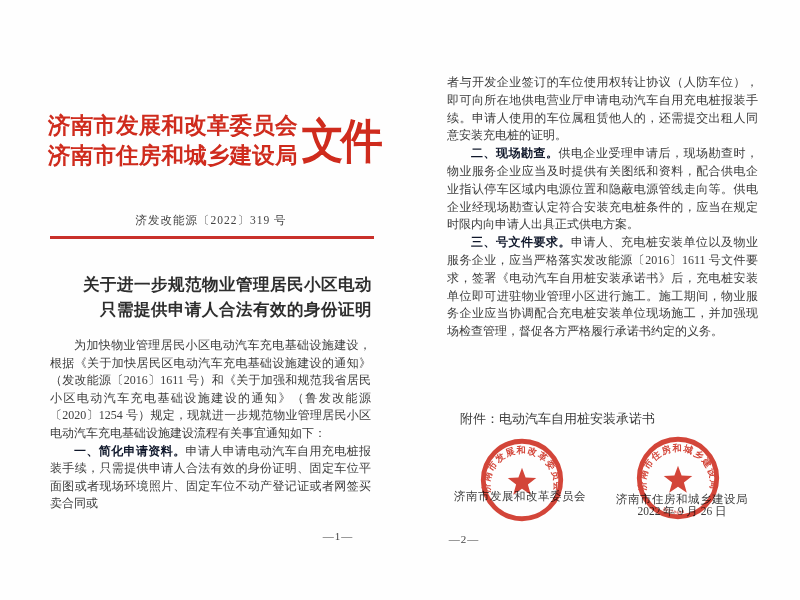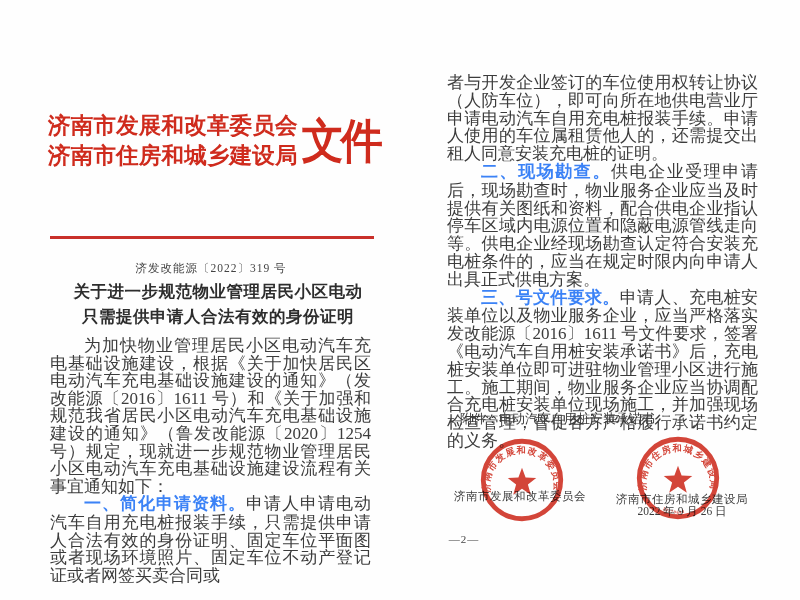"者与开发企业签订的车位使用权转让协议（人防车位），即可向所在地供电营业厅申请电动" .body-text { font-size: 17px -> 12px }
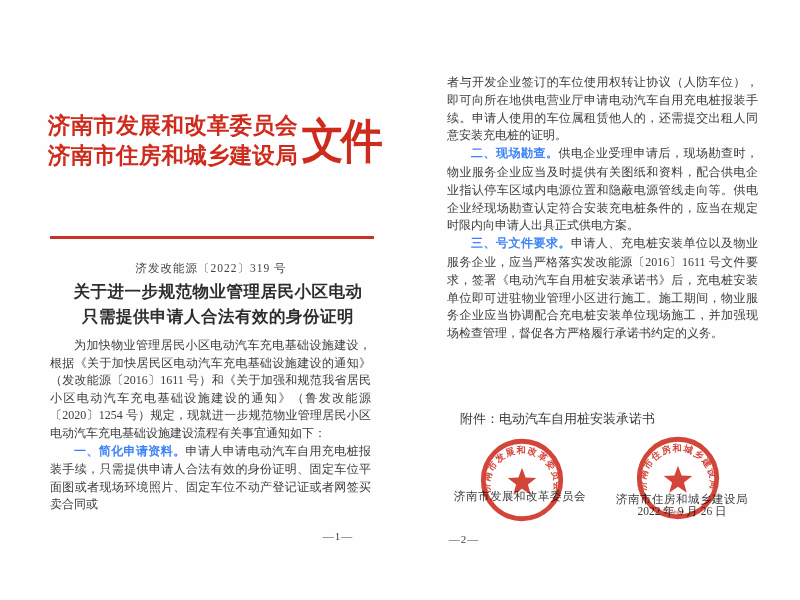"二、现场勘查。" .bold { color: #3b82f6 -> #0f172a; font-family: Liberation Mono, monospace -> none }
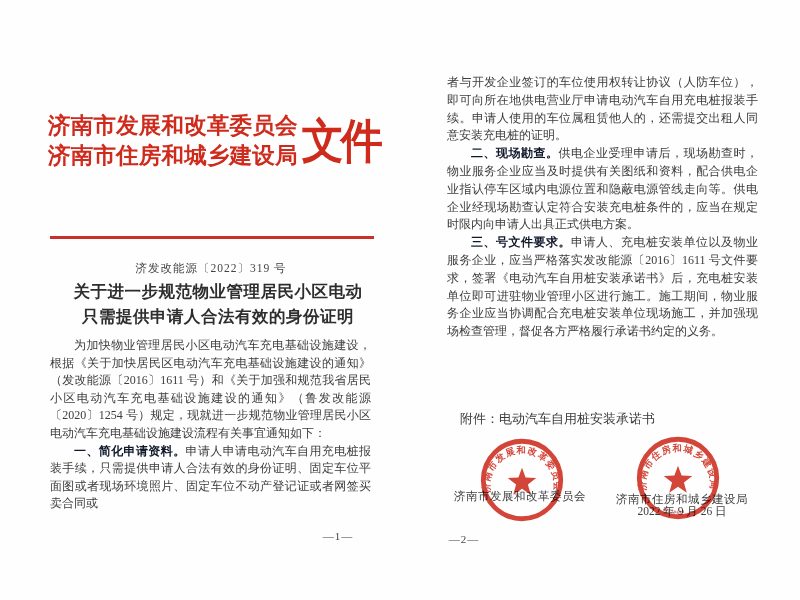"济发改能源〔2022〕319 号" .doc-number { margin-top: 48px -> none }
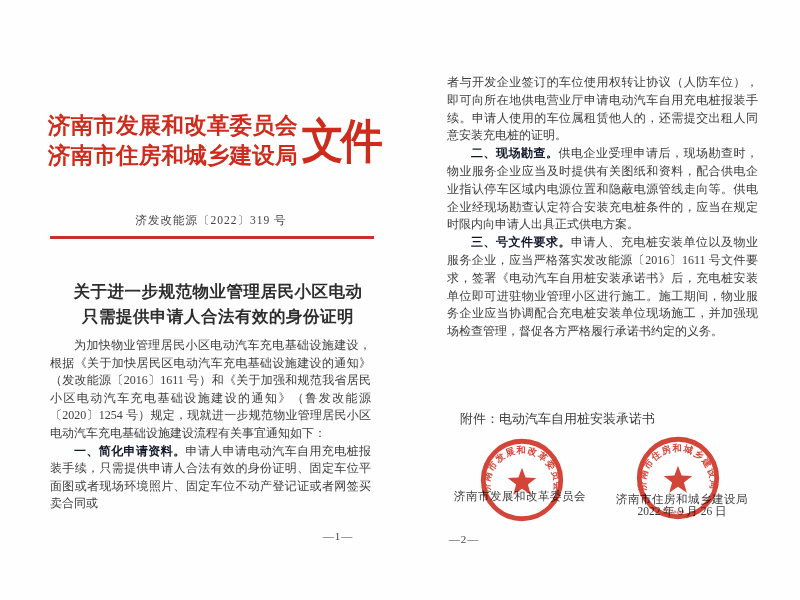"关于进一步规范物业管理居民小区电动" h1.abs { margin: 7px -> 0; text-align: none -> right }
